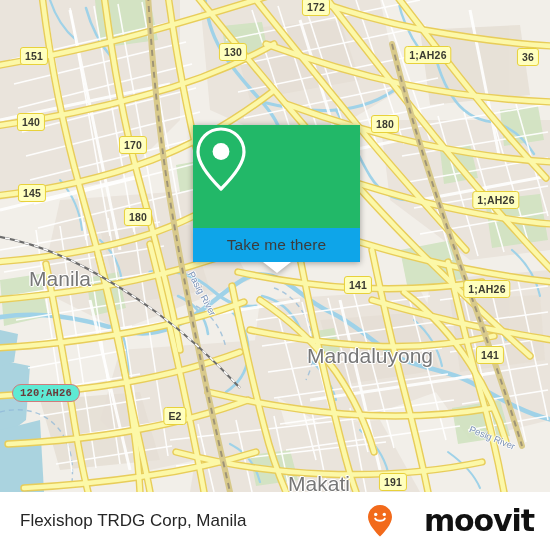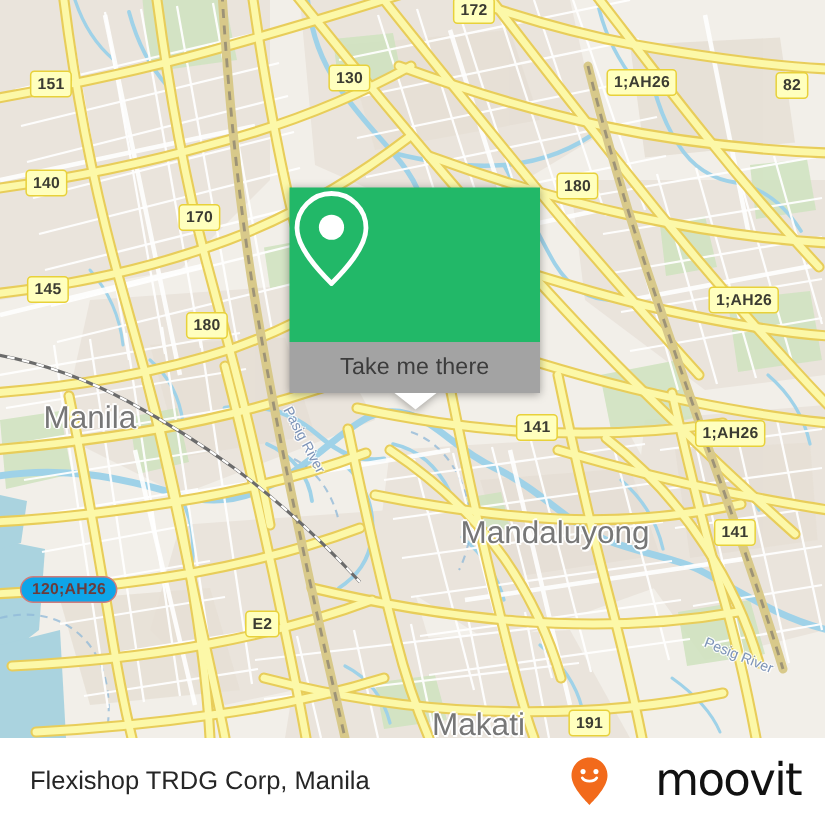"82" div.shield { text: 82 -> 36 }
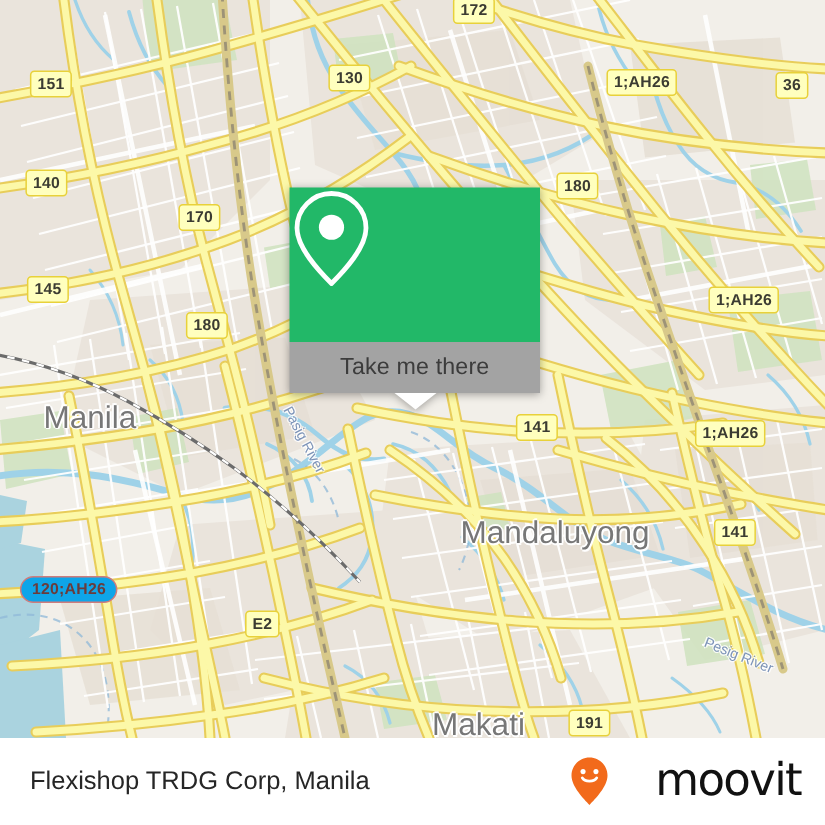"Take me there" #popup-foot { background: #a3a3a3 -> #0ea5e9 }
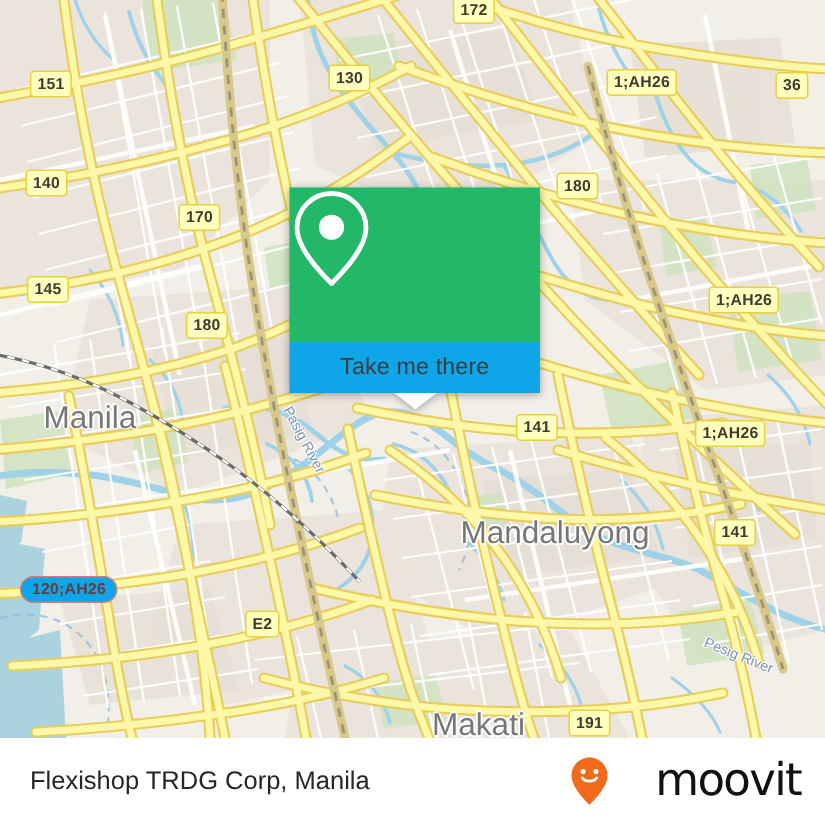"120;AH26" .shield.motorway { background: #0ea5e9 -> #5eead4; font-family: none -> Liberation Mono, monospace }
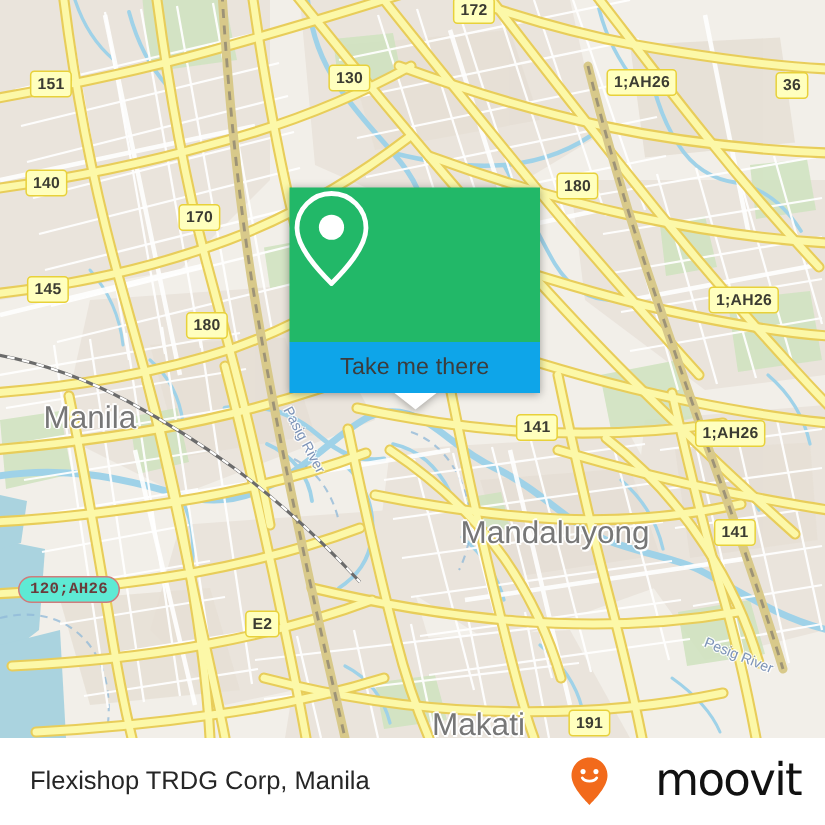"moovit" #brand-word { font-weight: normal -> bold }
